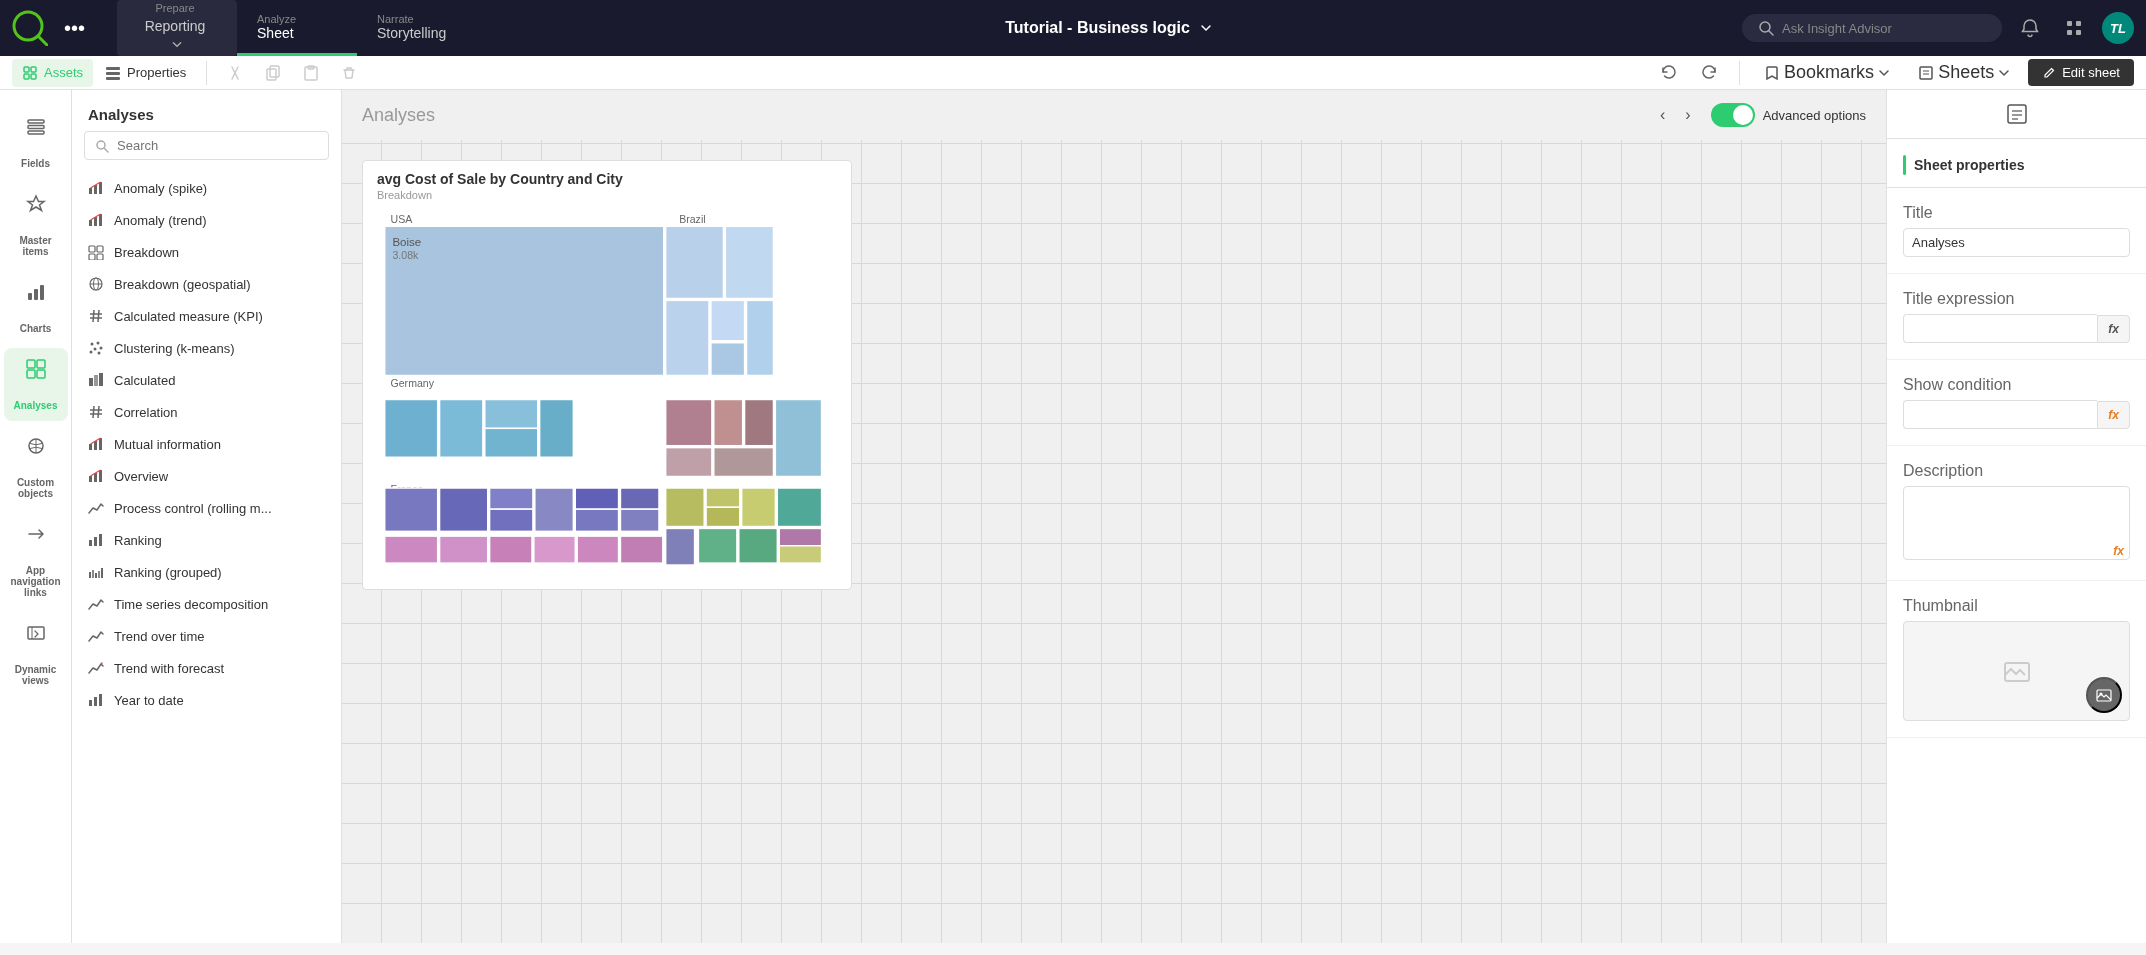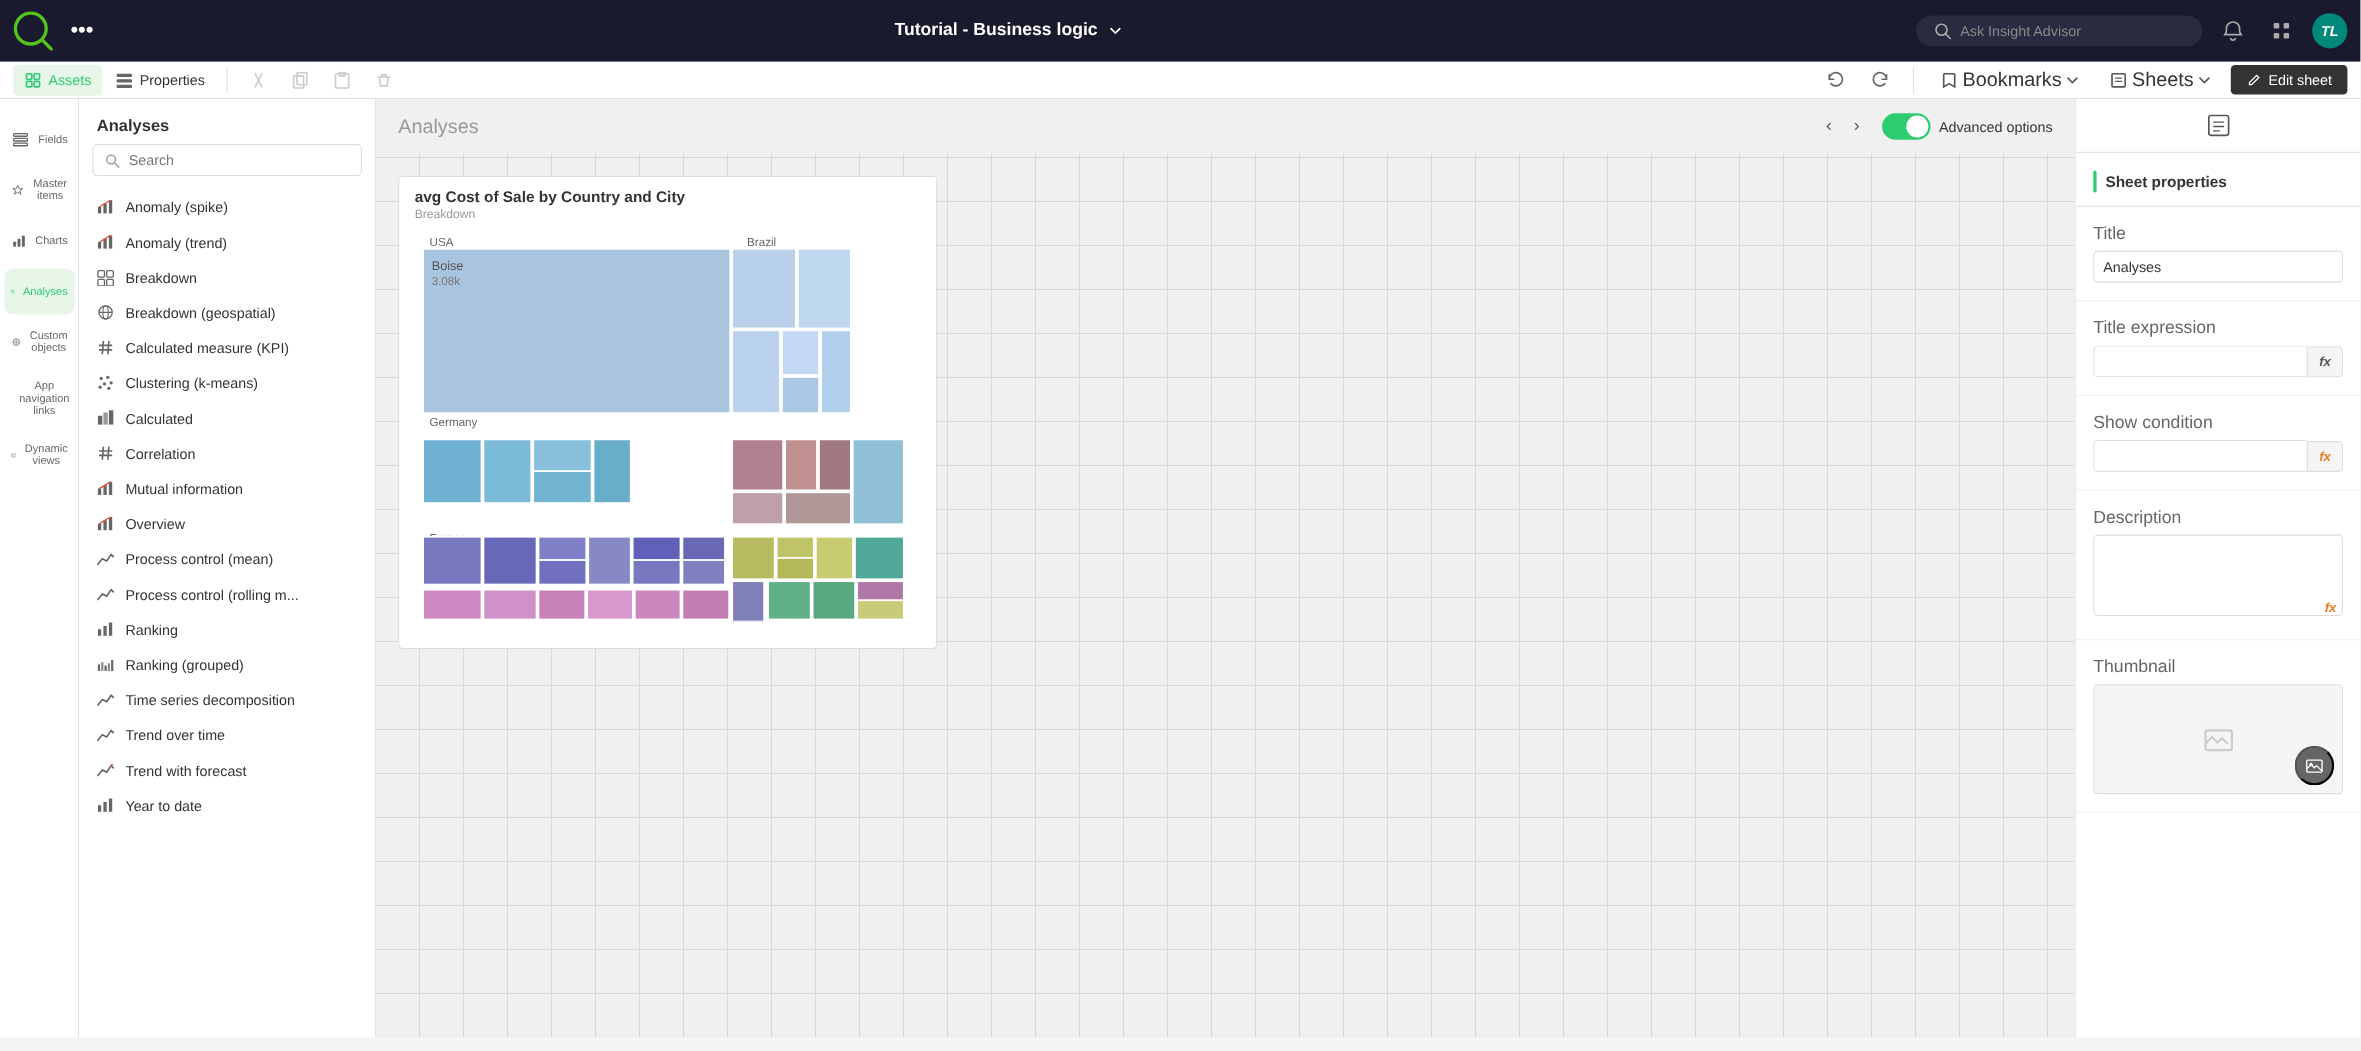"Prepare" div.nav-tabs { html: none -> <div> <div> <span>Prepare</span> <span>Reporting</span> <svg> <path></path> </svg> </div> <div> <span>Analyze</span> <span>Sheet</span> </div> <div> <span>Narrate</span> <span>Storytelling</span> </div> </div> }
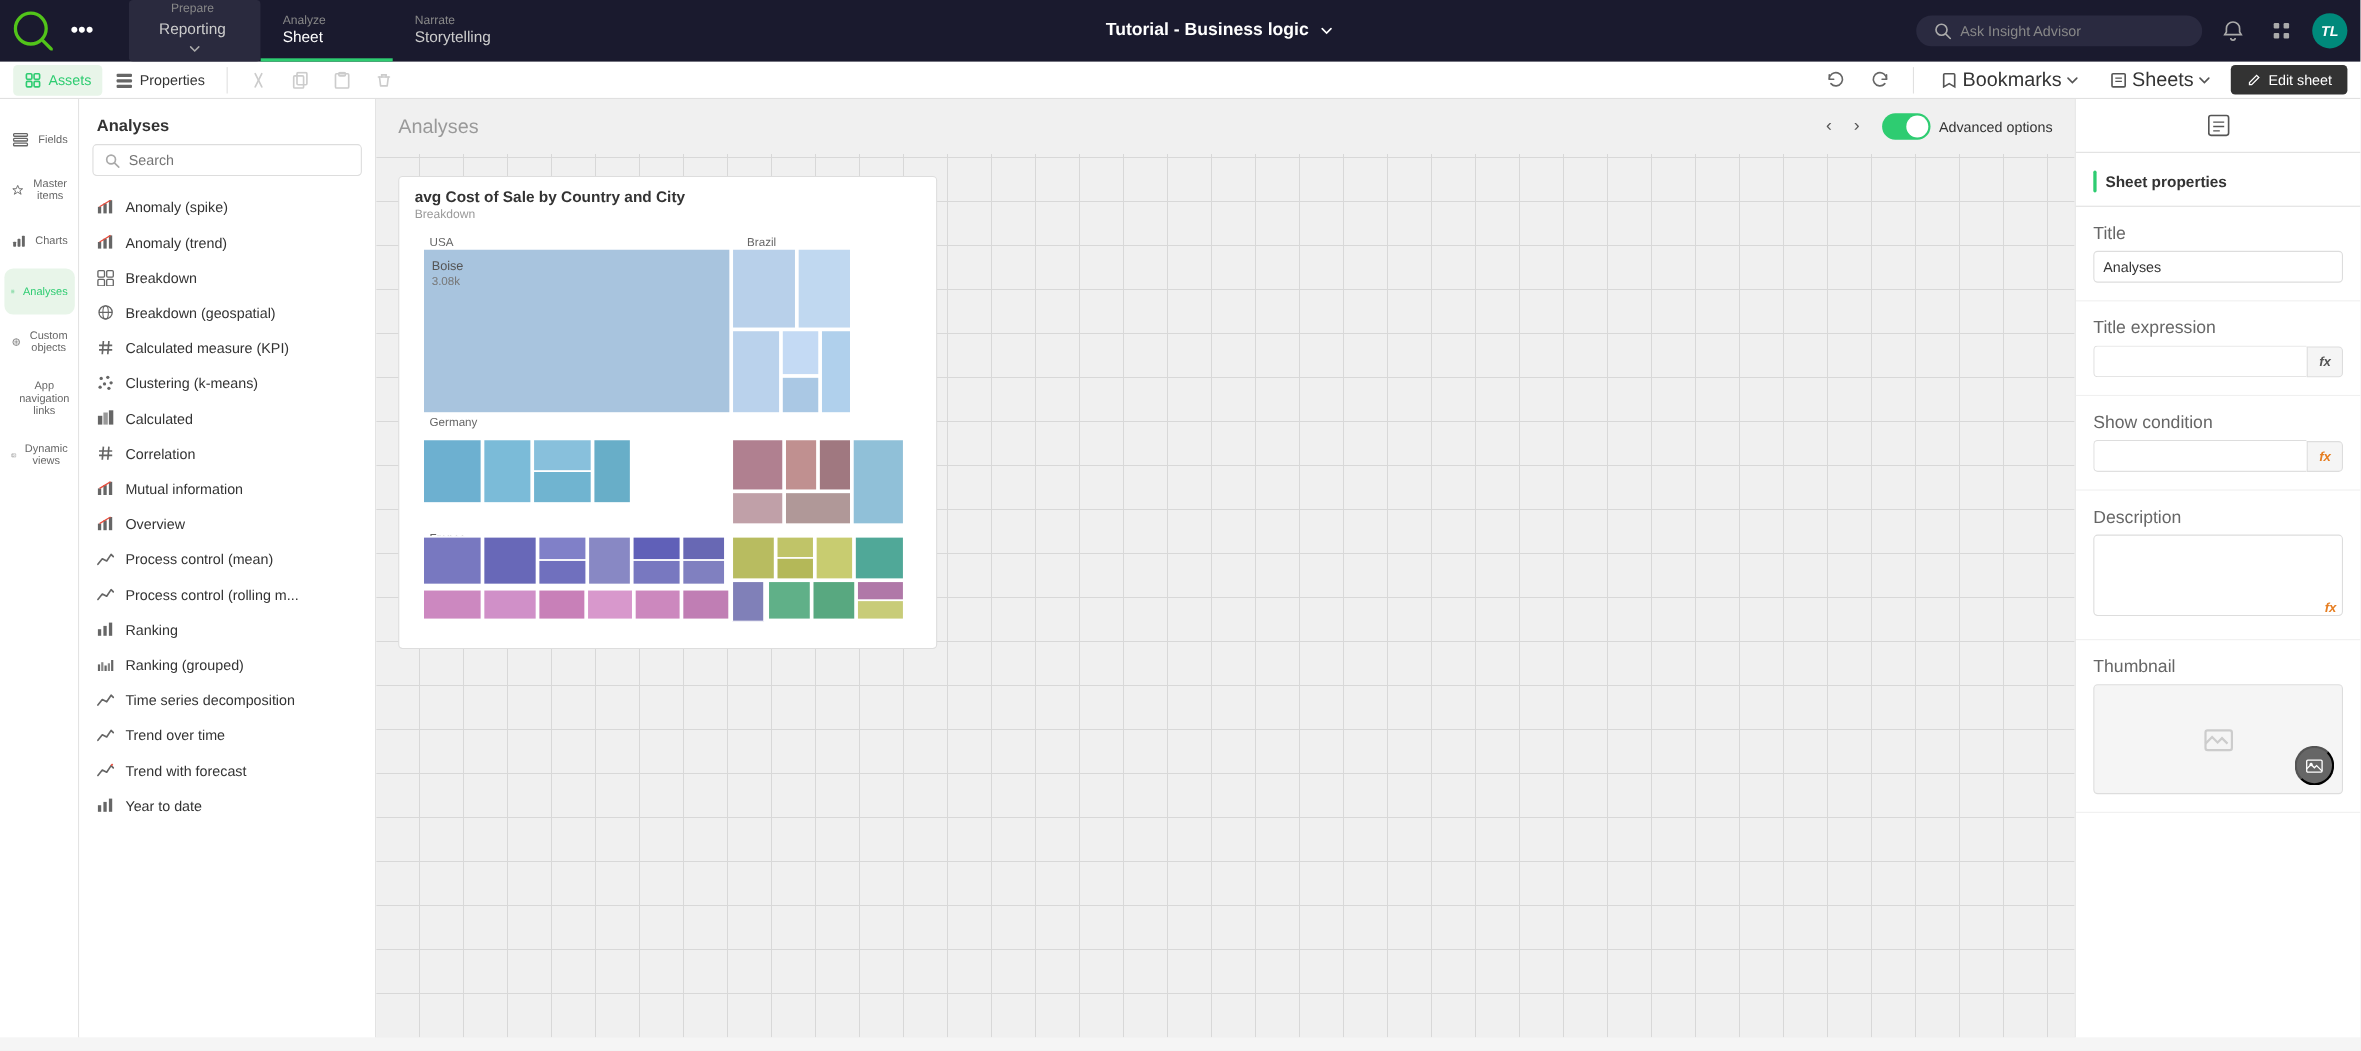"Fields" .sidebar-icon { flex-direction: none -> column; font-weight: none -> bold; gap: 8px -> 20px }
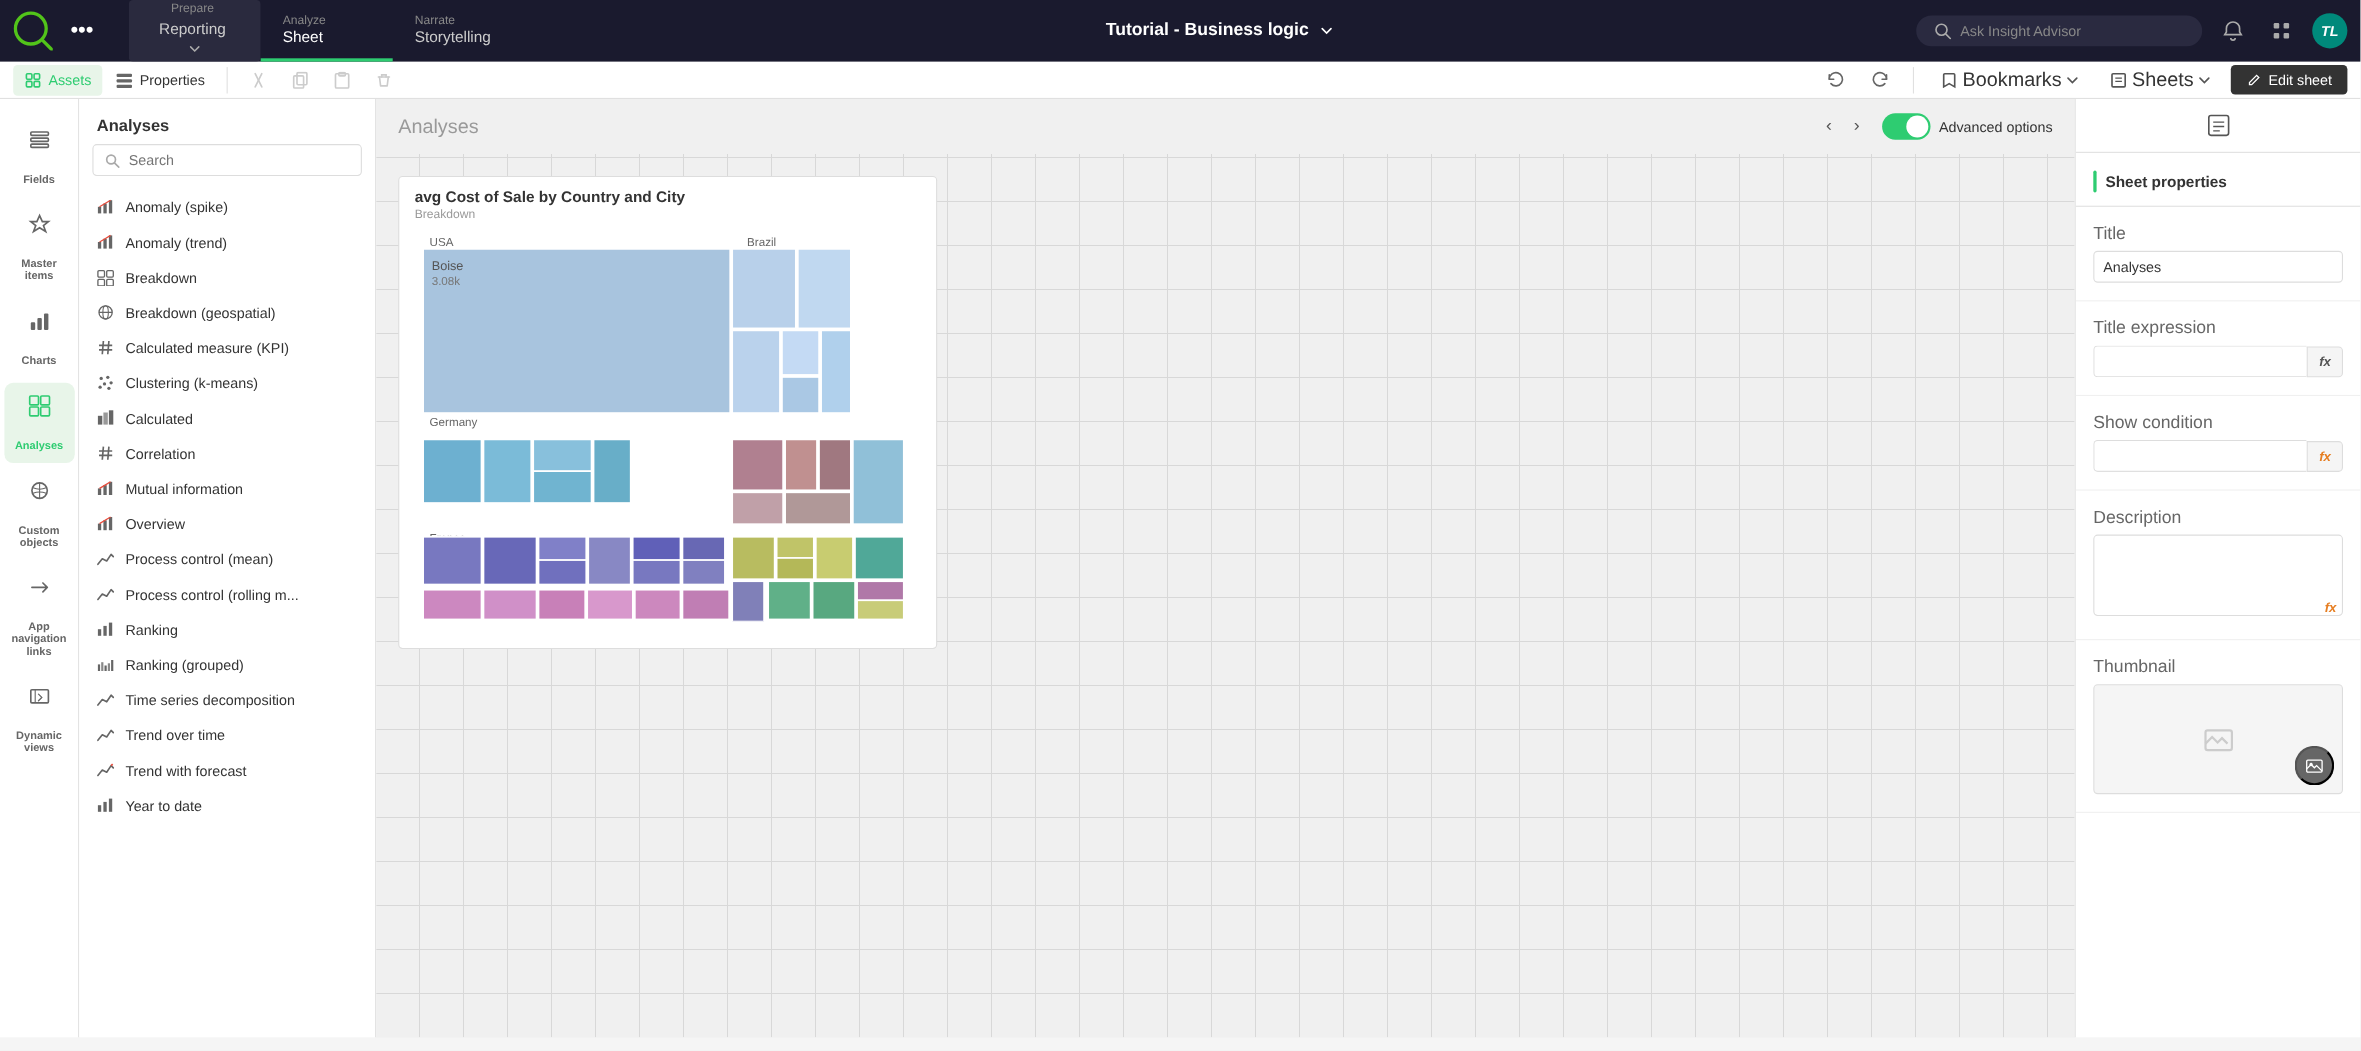"Process control (mean)" div.analysis-item { html: <div> <svg> <polyline></polyline> </svg> <span>Process control (mean)</span> </div> -> none }
